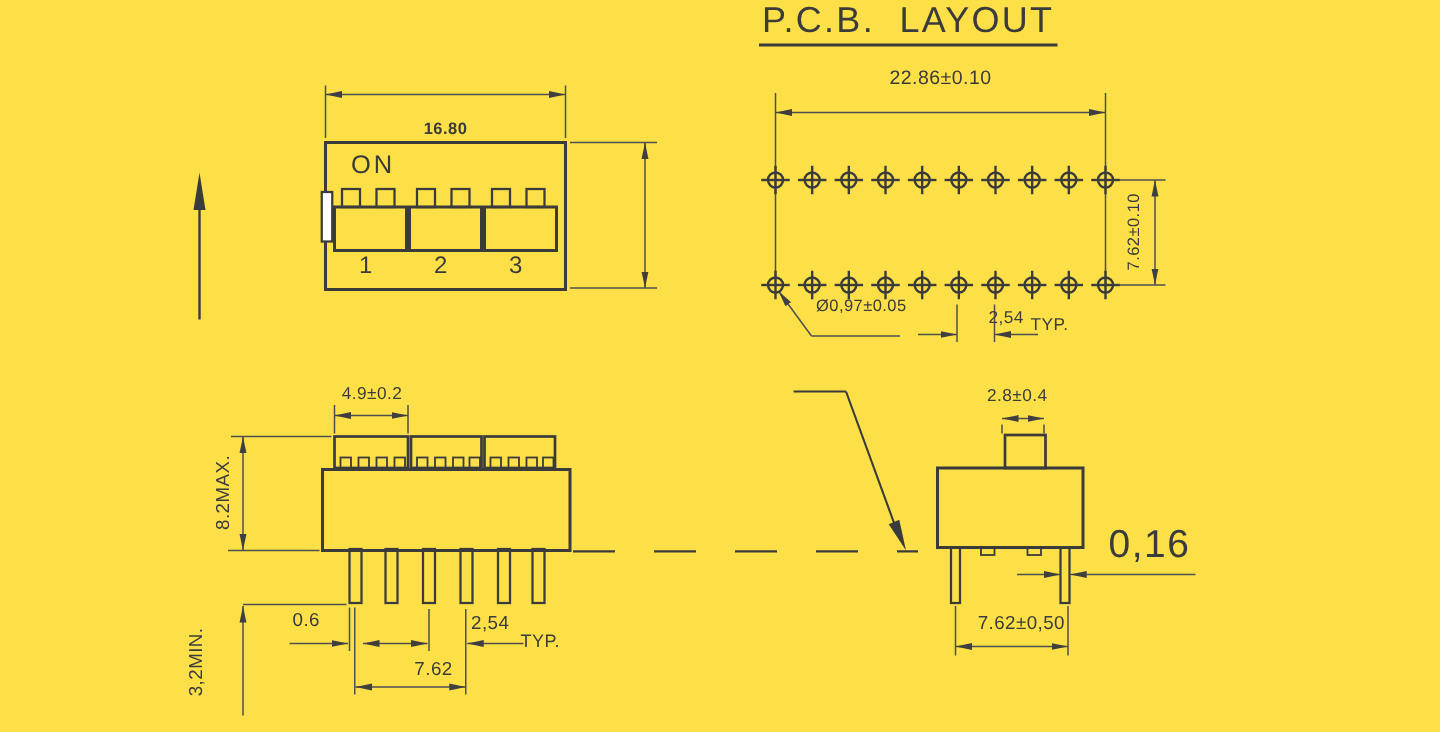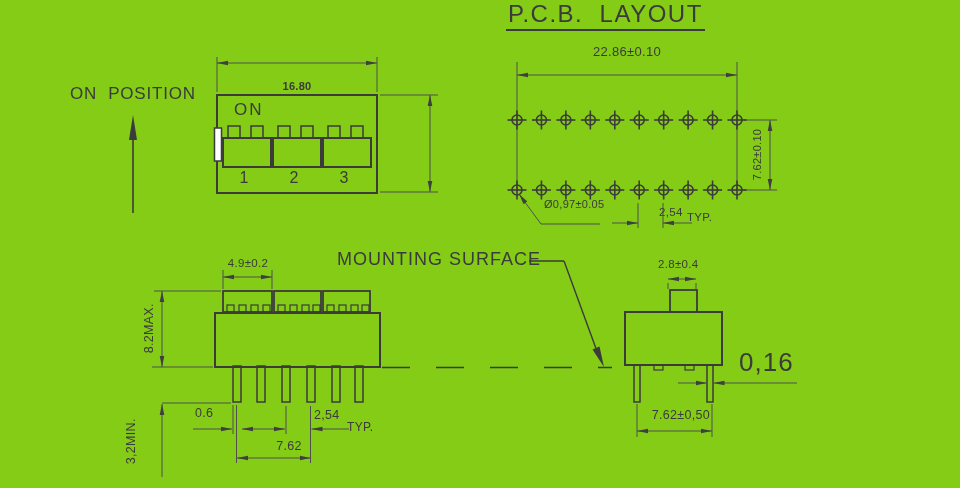"P.C.B. LAYOUT" .stage { background: #84cc16 -> #fde047 }
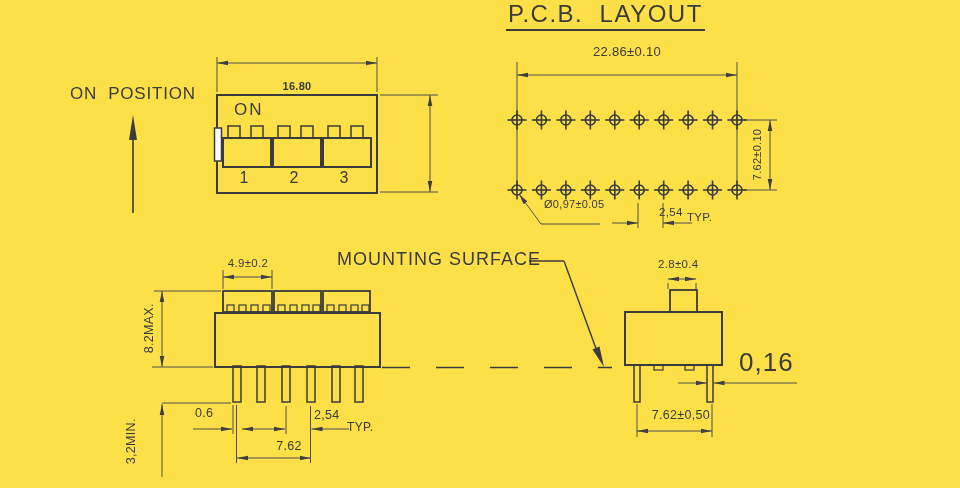"ON POSITION" div.lbl { html: <div>ON POSITION</div> -> none }
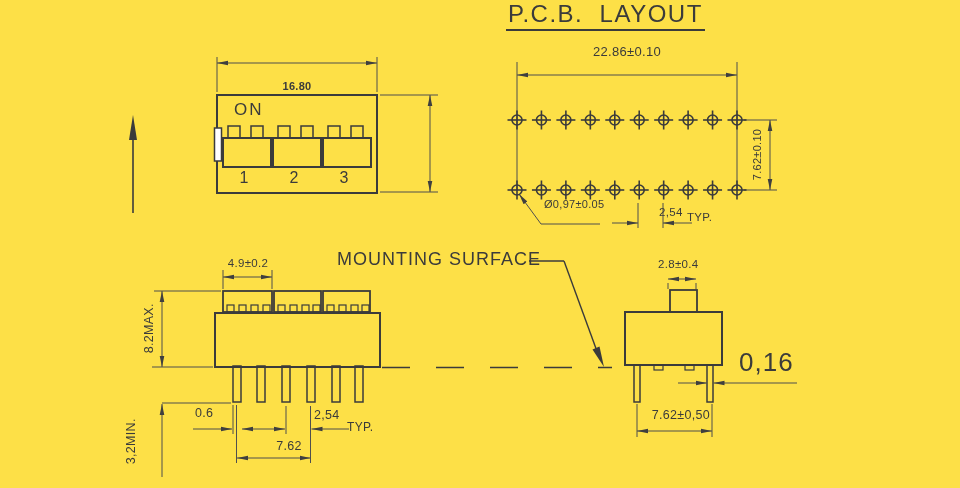"MOUNTING SURFACE" div.lbl { html: <div>MOUNTING SURFACE</div> -> none }
